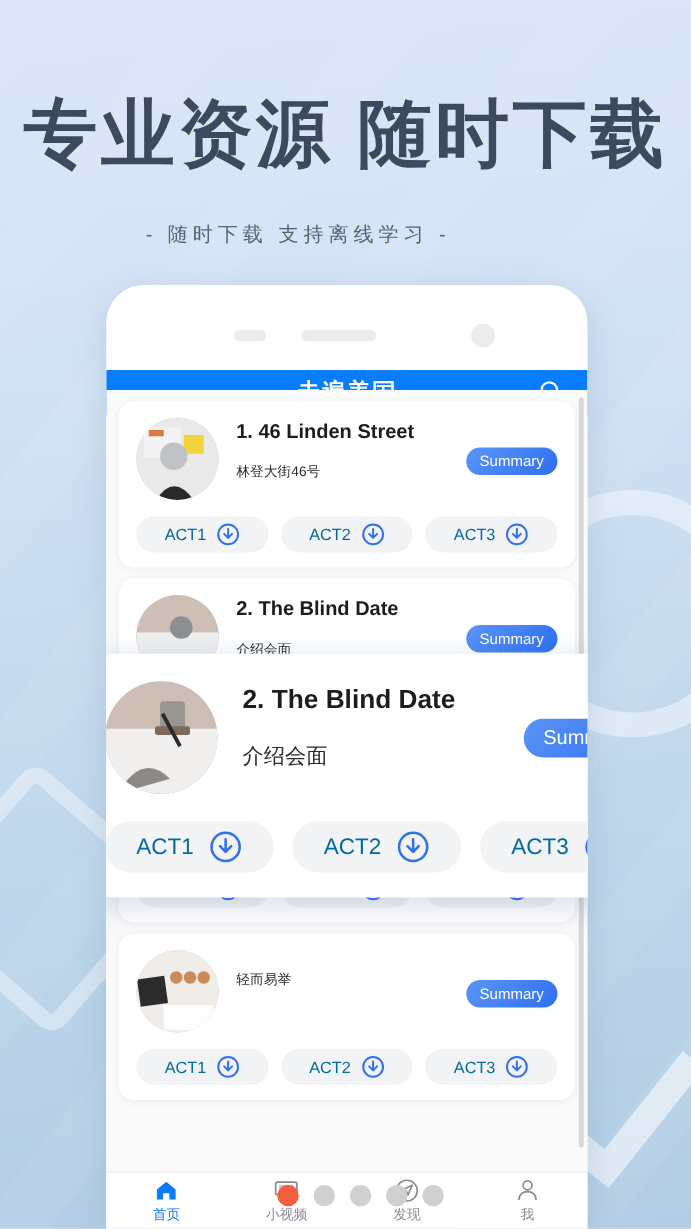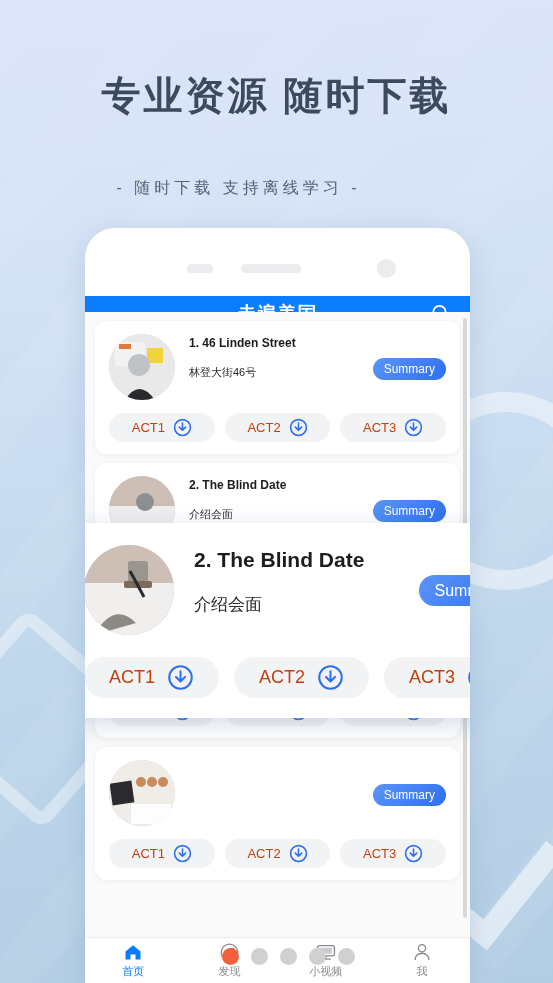"专业资源 随时下载" .headline { font-size: 39px -> 59px }
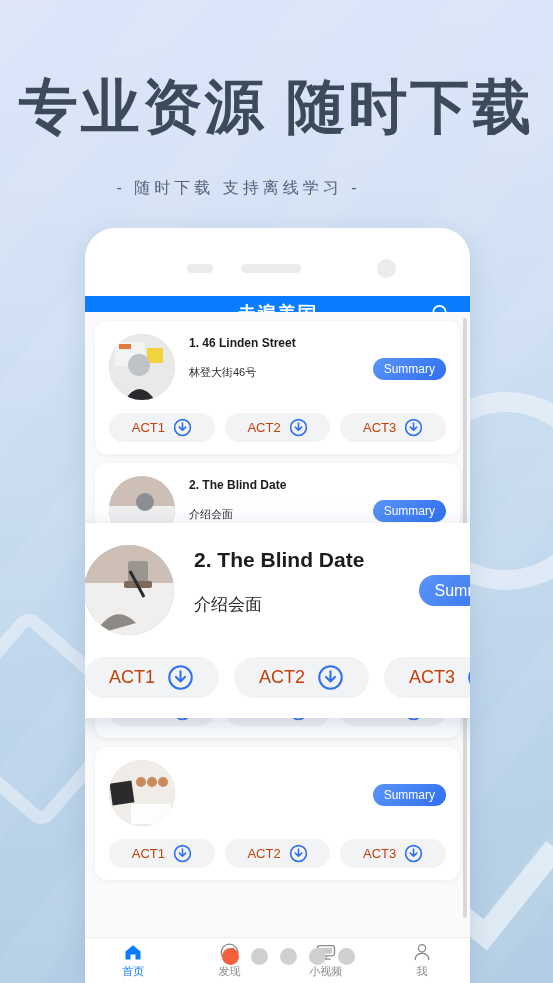"1. 46 Linden Street" .card-title { font-size: 12px -> 16px }
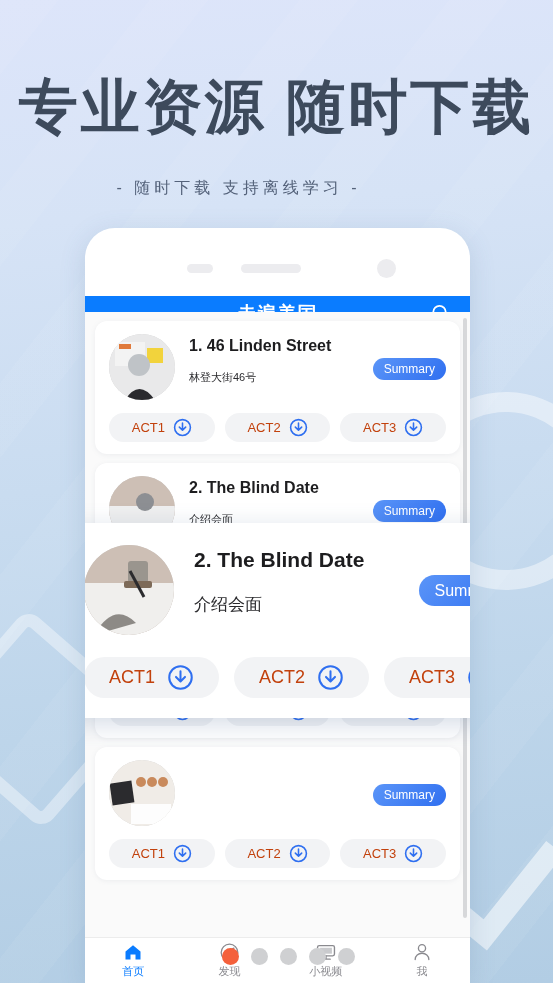"ACT1" .act-label { color: #c2410c -> #0369a1 }
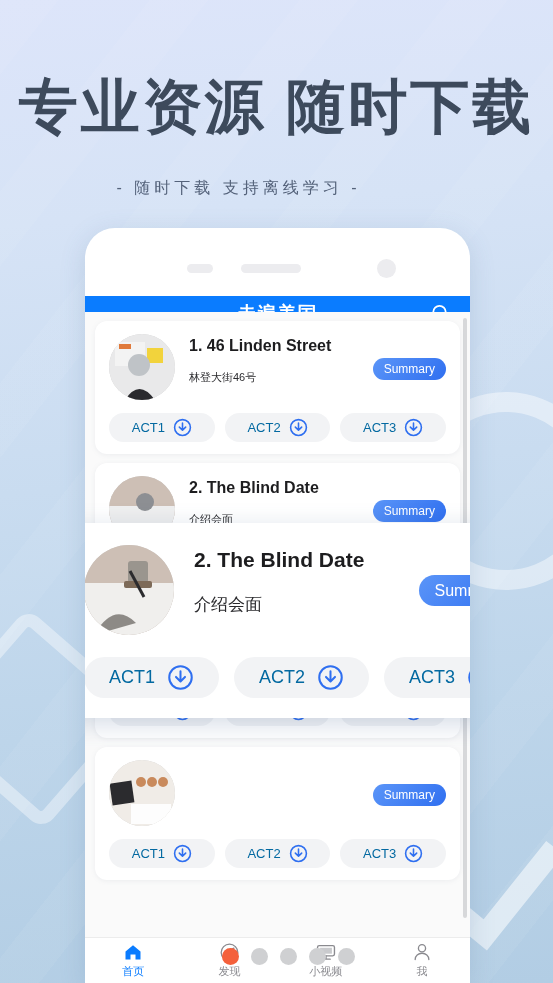"轻而易举" div.card-sub { html: none -> <div>轻而易举</div> }
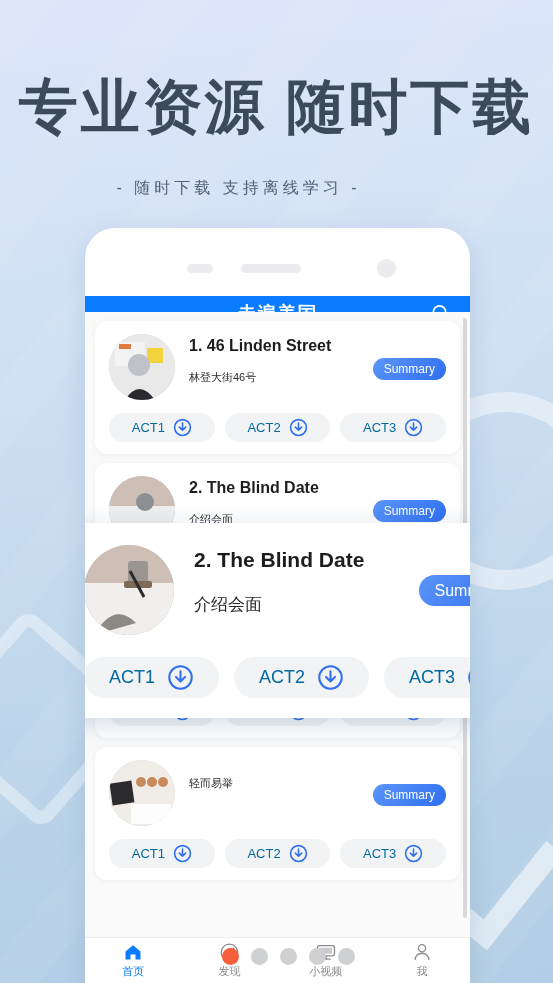"发现" div.tab { order: before "小视频" -> after "小视频" }
